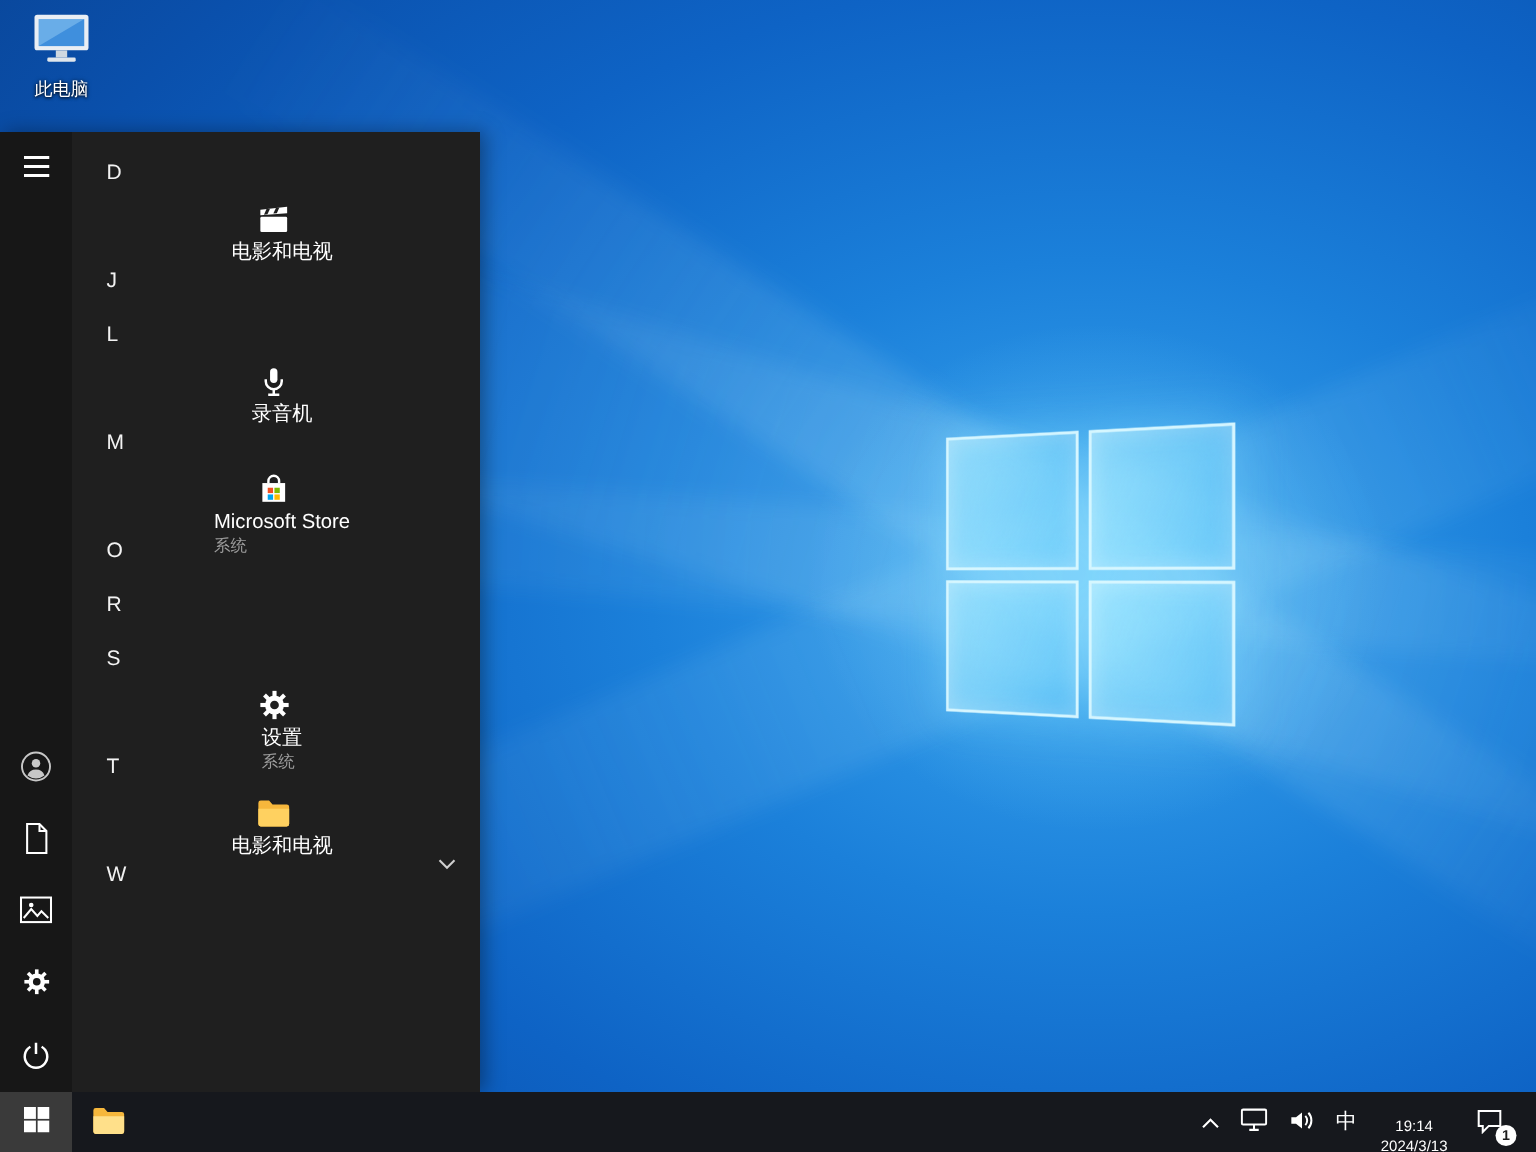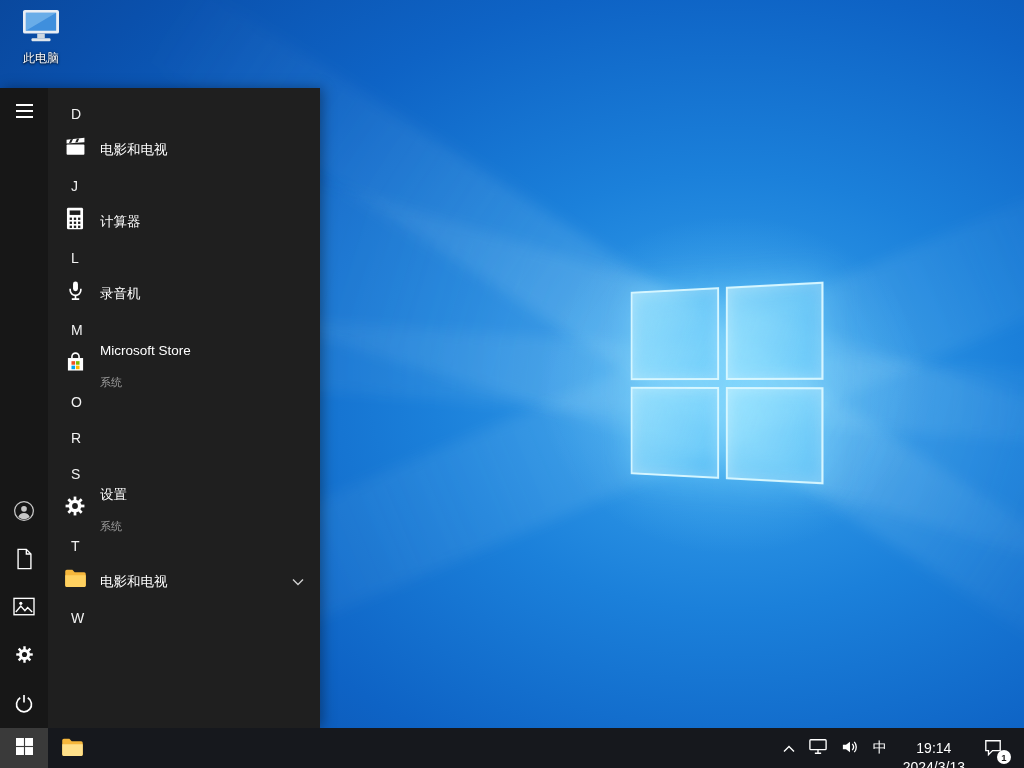"电影和电视" .app-row { align-items: none -> center; flex-direction: none -> column }
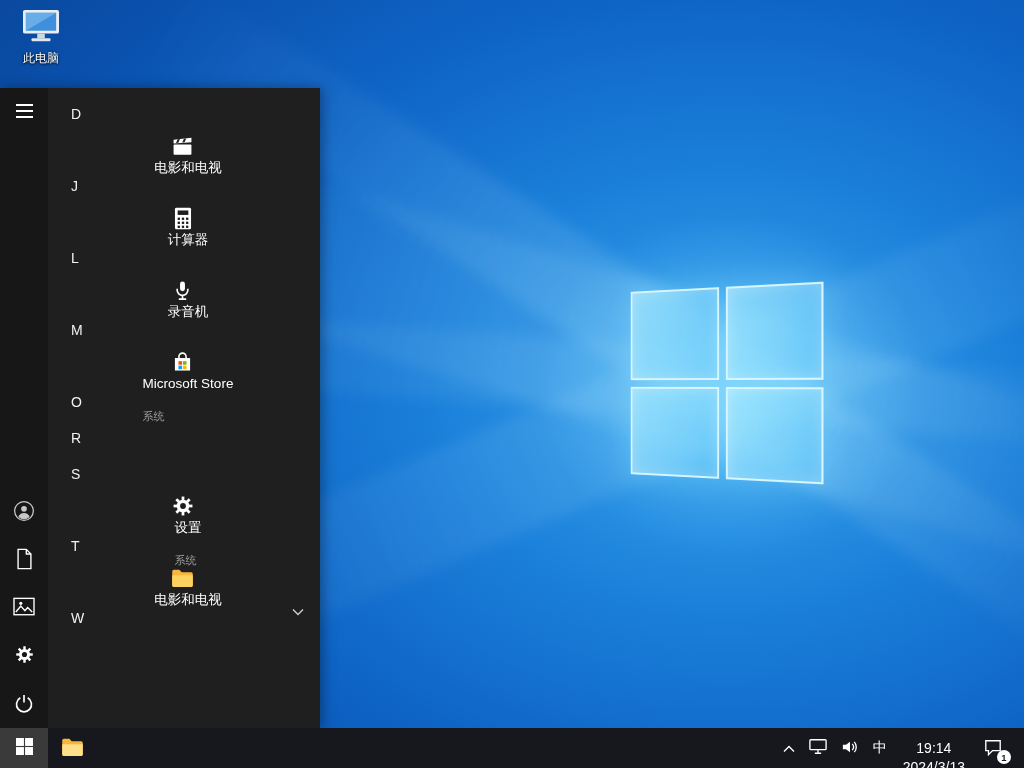"计算器" div.app-row { html: <div> <span> <svg> <rect></rect> <rect></rect> <g> <rect></rect> <rect></rect> <rect></rect> <rect></rect> <rect></rect> <rect></rect> <rect></rect> <rect></rect> <rect></rect> </g> </svg> </span> <span> <span>计算器</span> </span> </div> -> none }
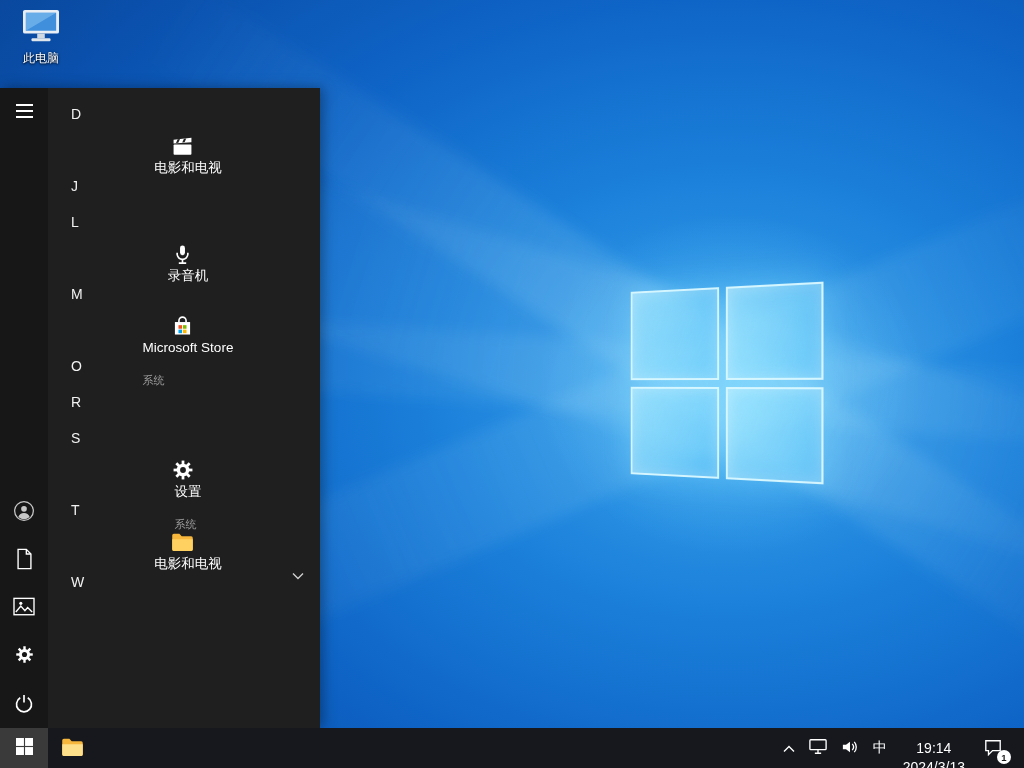"系统" .app-sub { margin-top: 18px -> 2px }
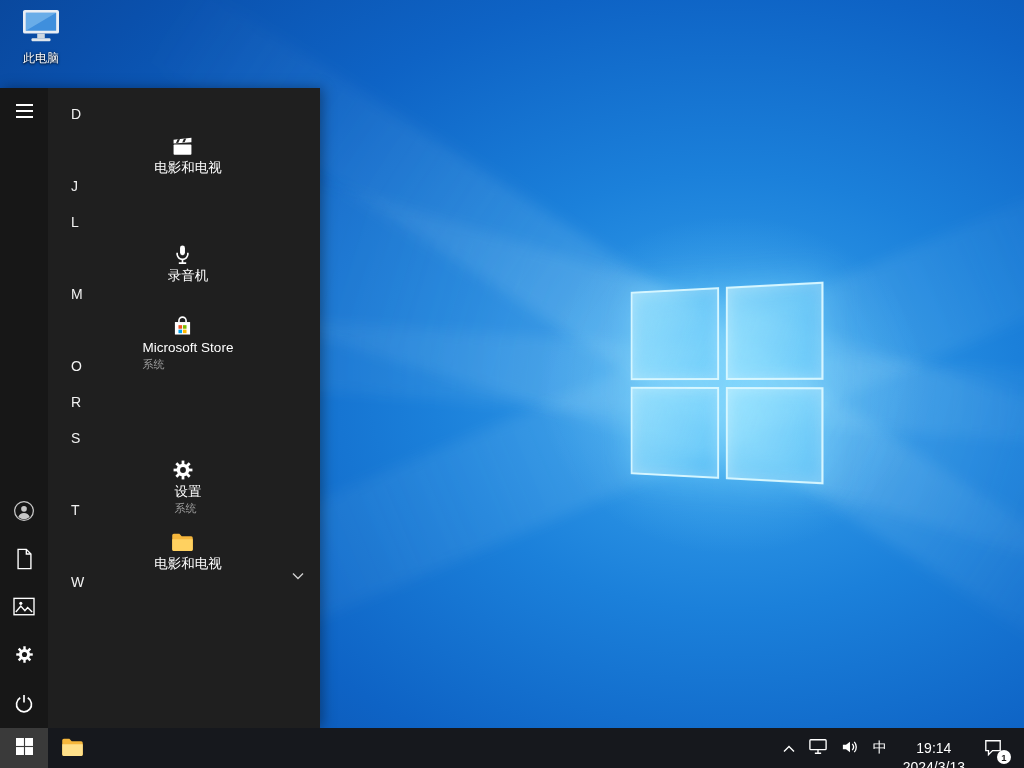"19:14" .clock { font-size: 14px -> 10px }
